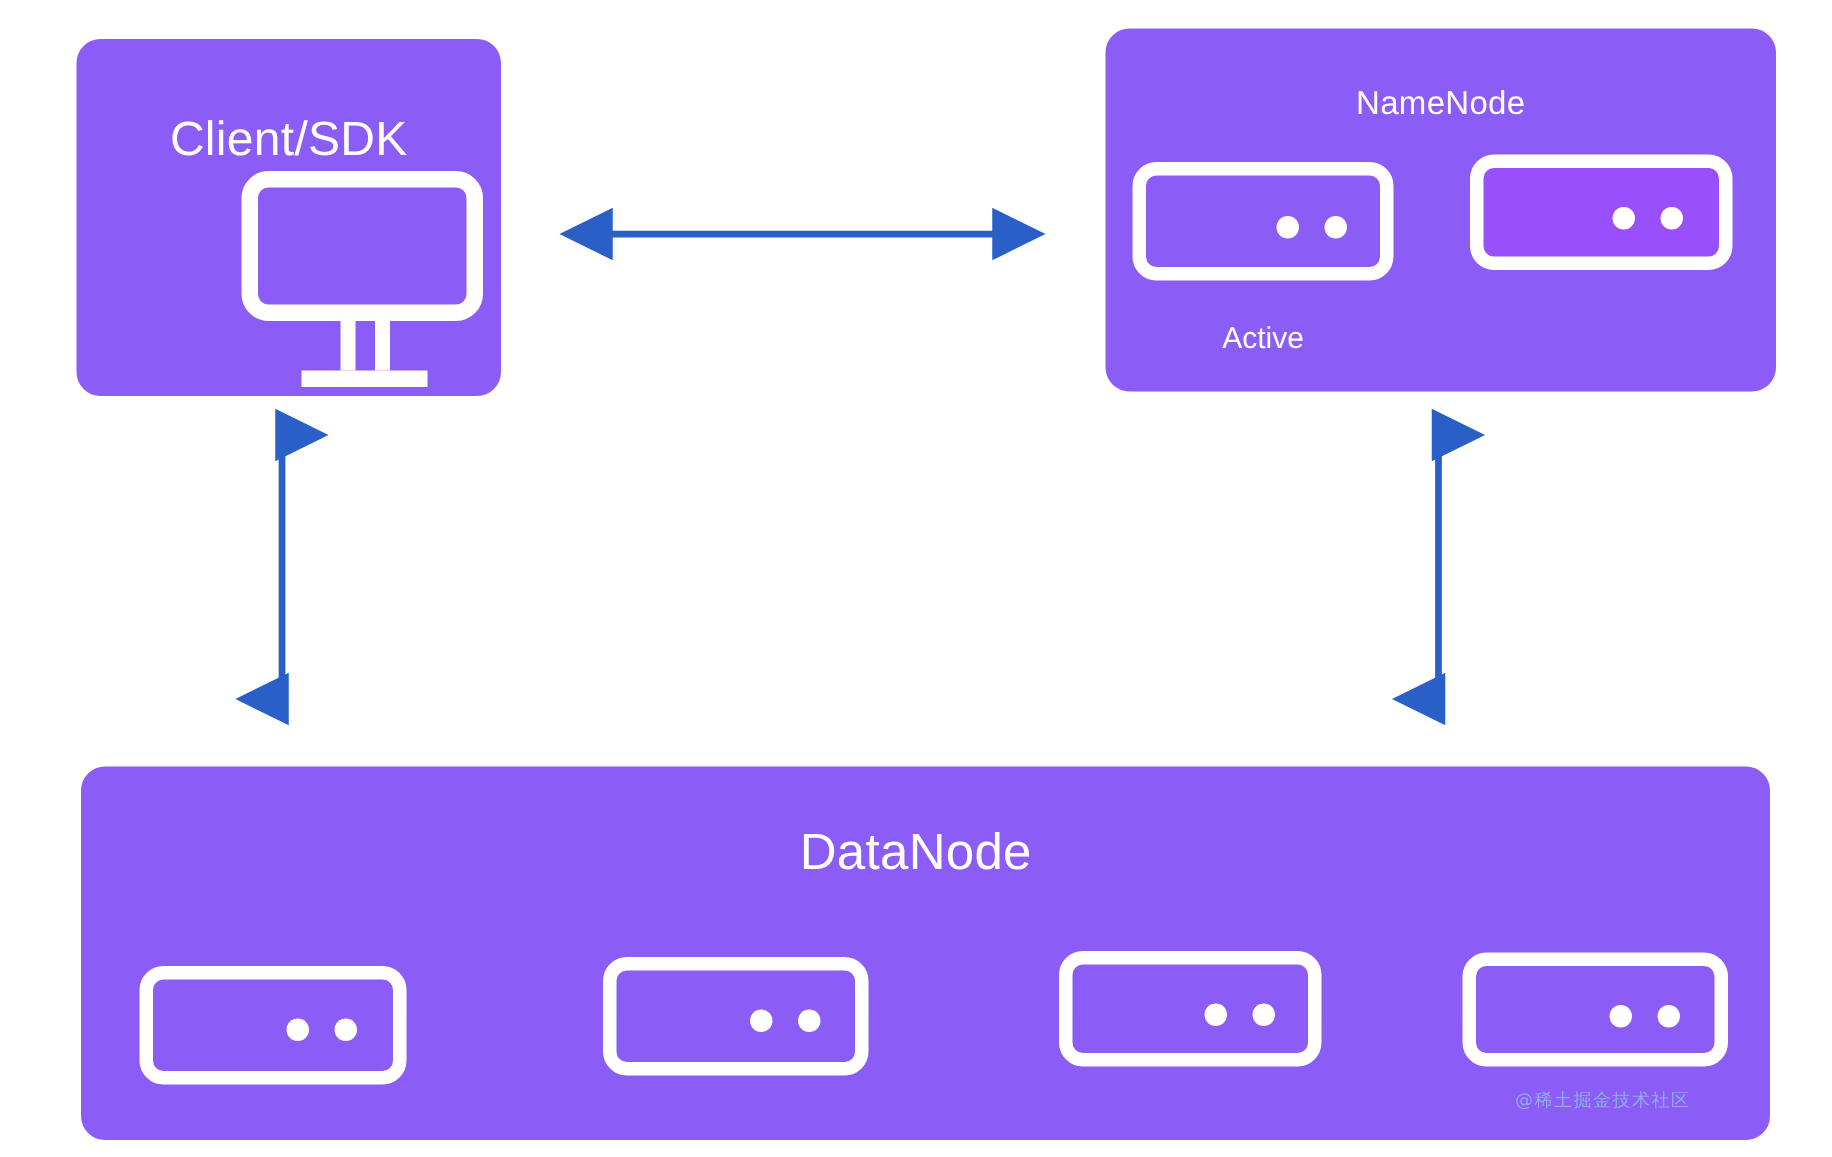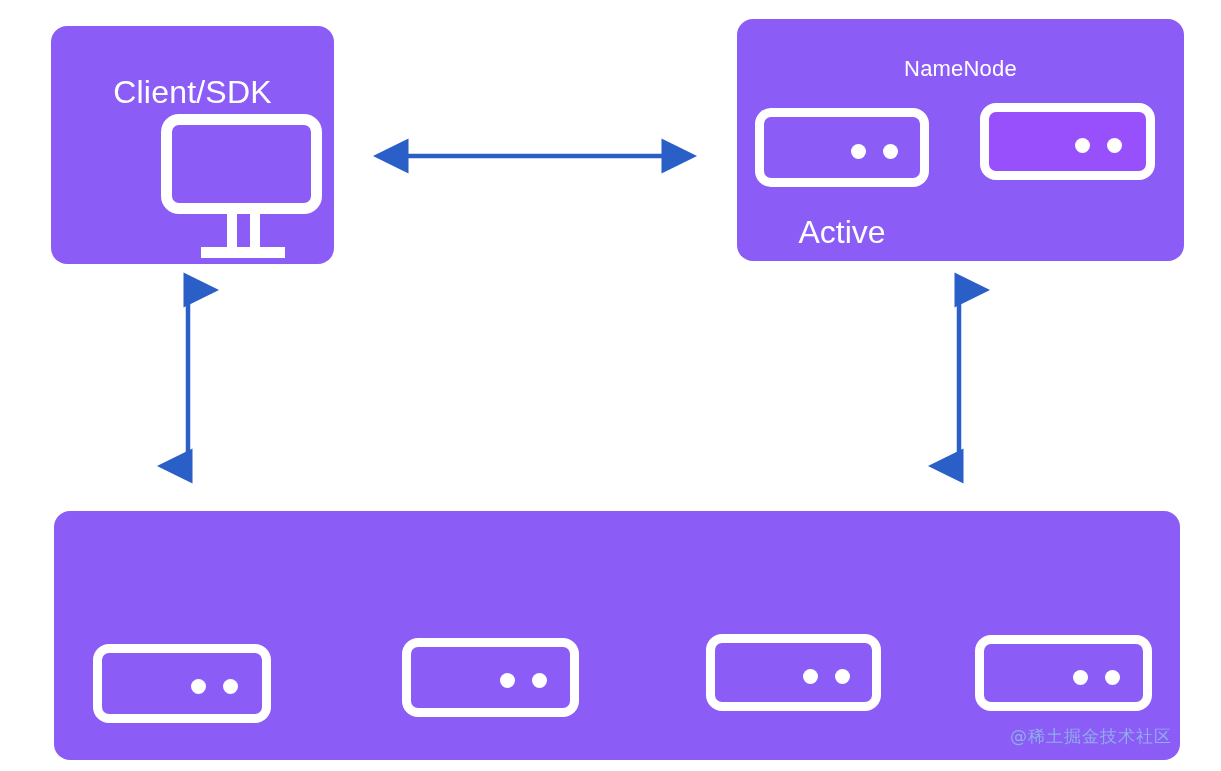"Active" .node-caption { font-size: 32px -> 20px }
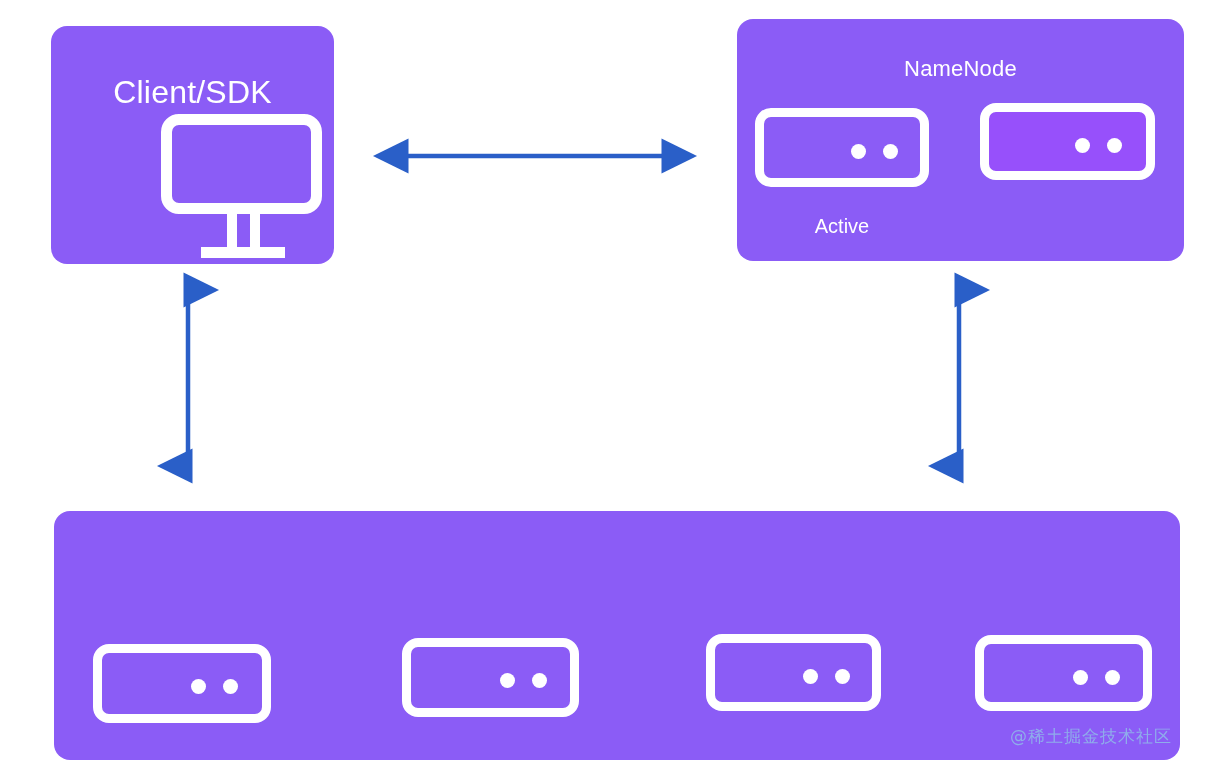"DataNode" div.box-title { html: none -> <div>DataNode</div> }
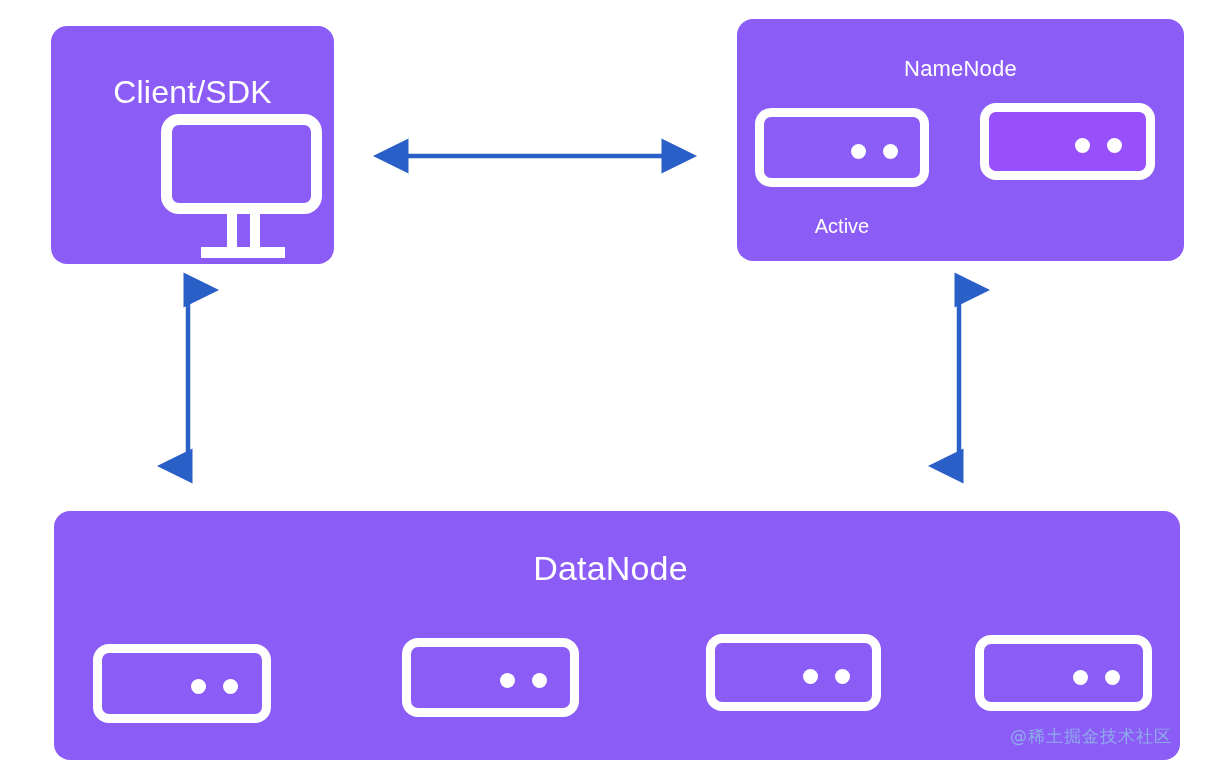"@稀土掘金技术社区" #watermark { font-size: 17px -> 12px }
